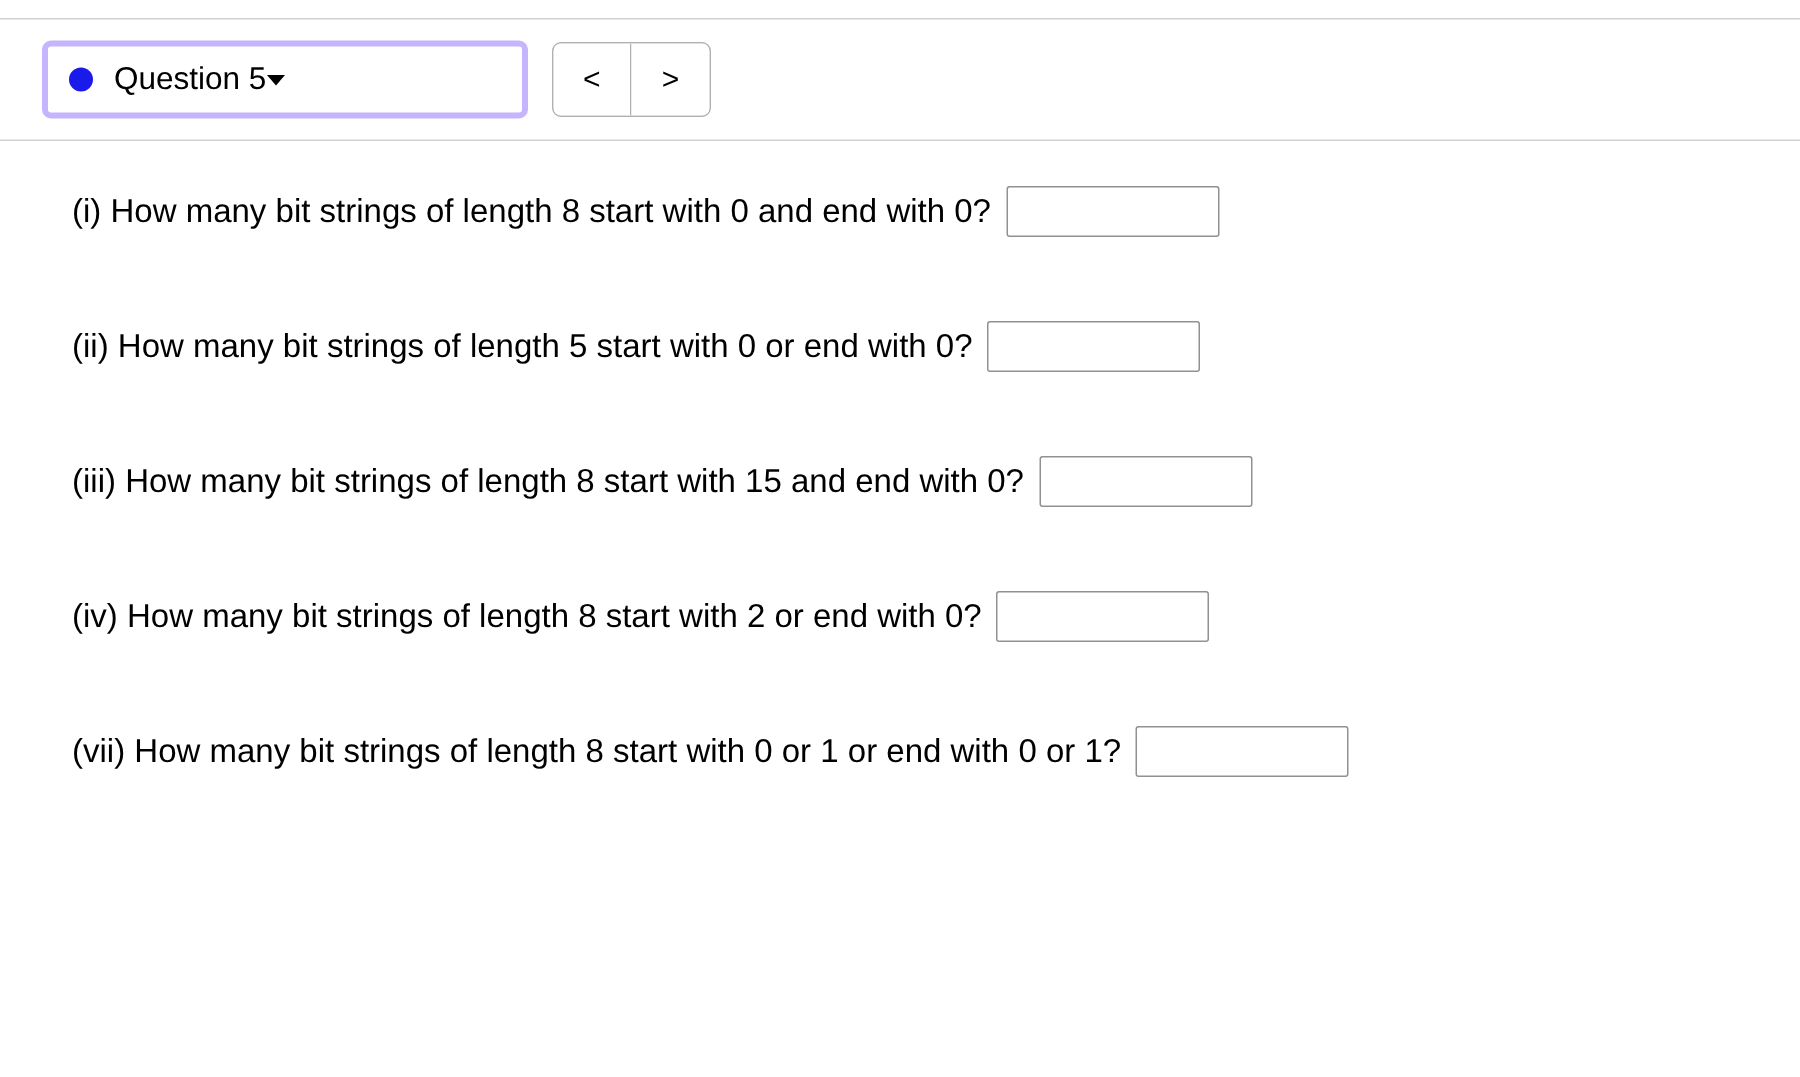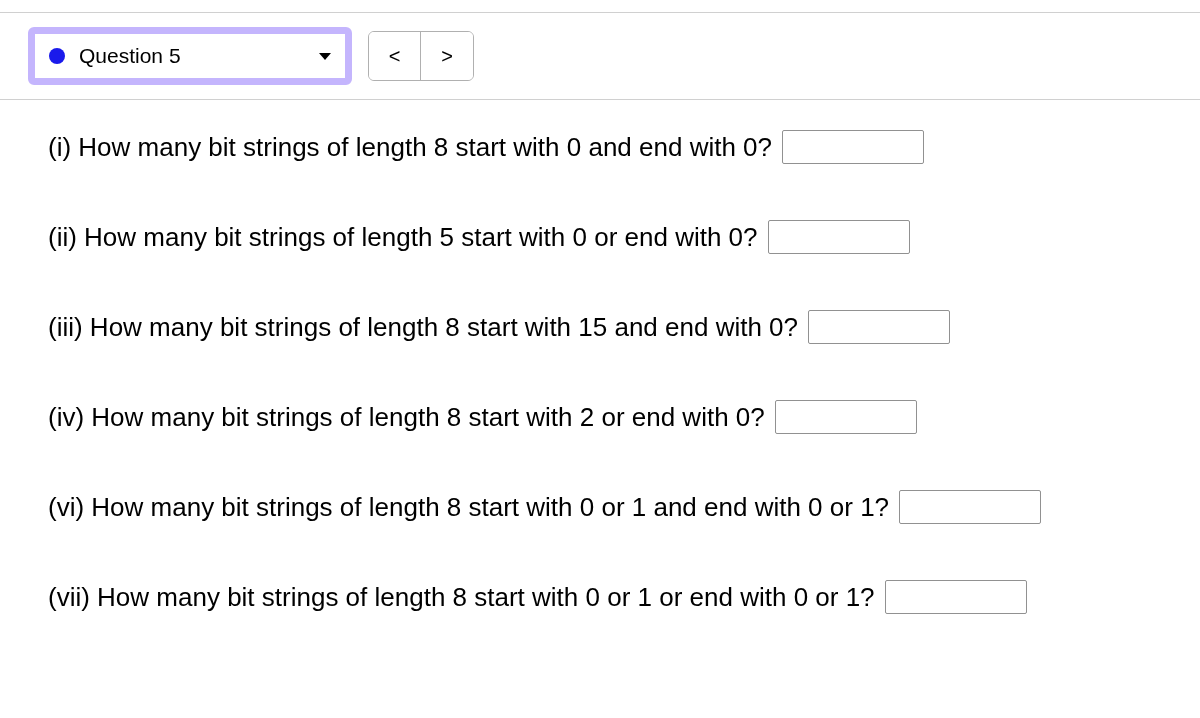"Question 5" .question-selector { border: 7px solid #c4b5fd -> 4px solid #c4b5fd; justify-content: space-between -> none }
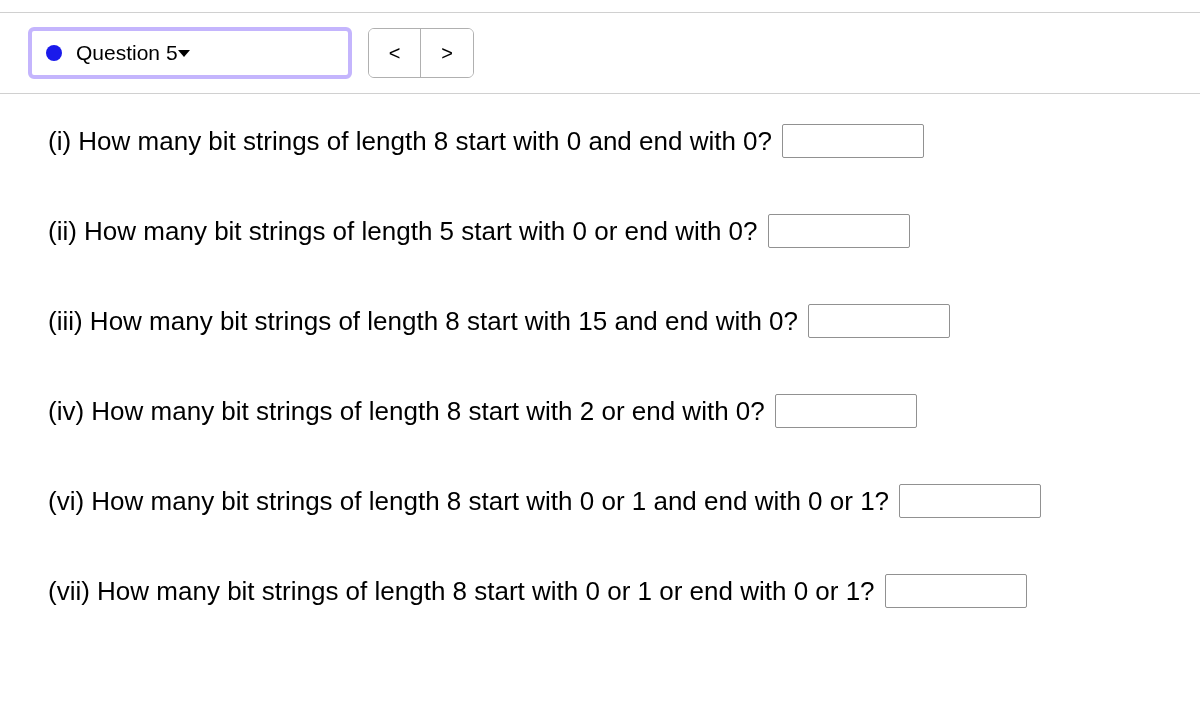"(i) How many bit strings" .question-text { font-size: 26px -> 22px }
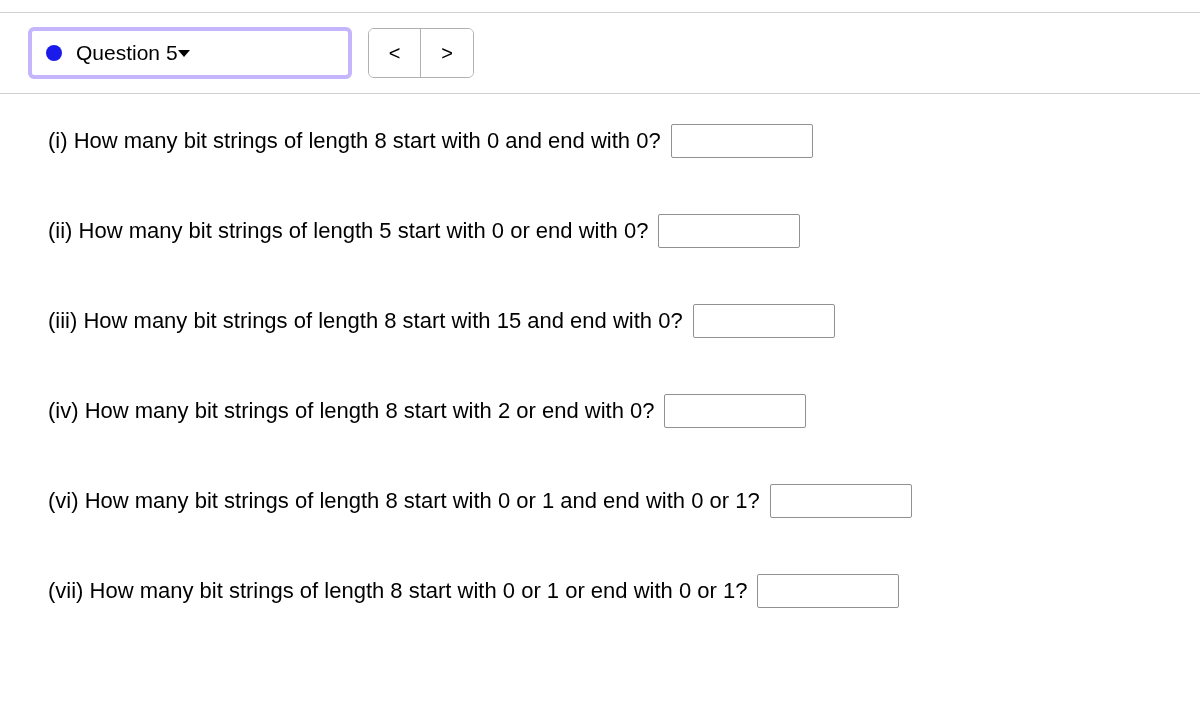"(vi) How many bit strings" div.question-row { html: <div> <span>(vi) How many bit strings of length 8 start with 0 or 1 and end with 0 or 1?</span> <input> </div> -> none }
